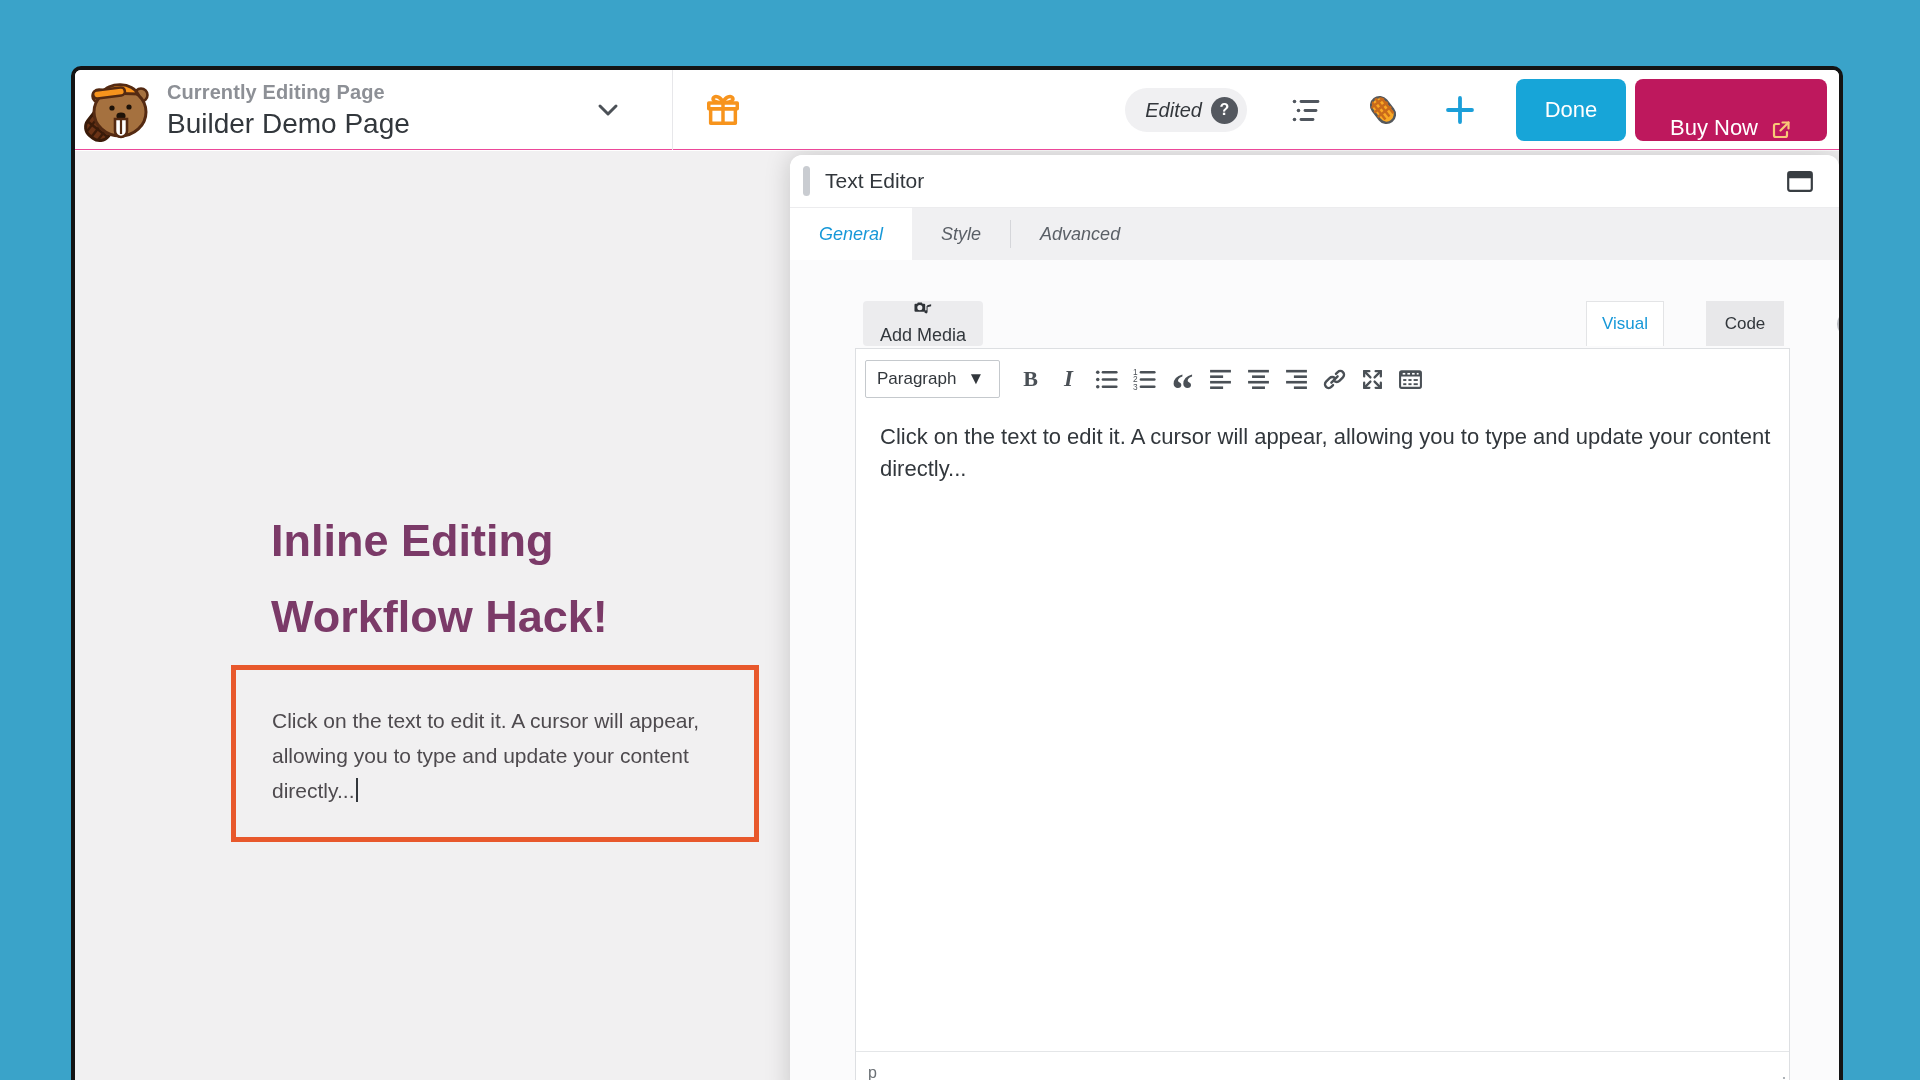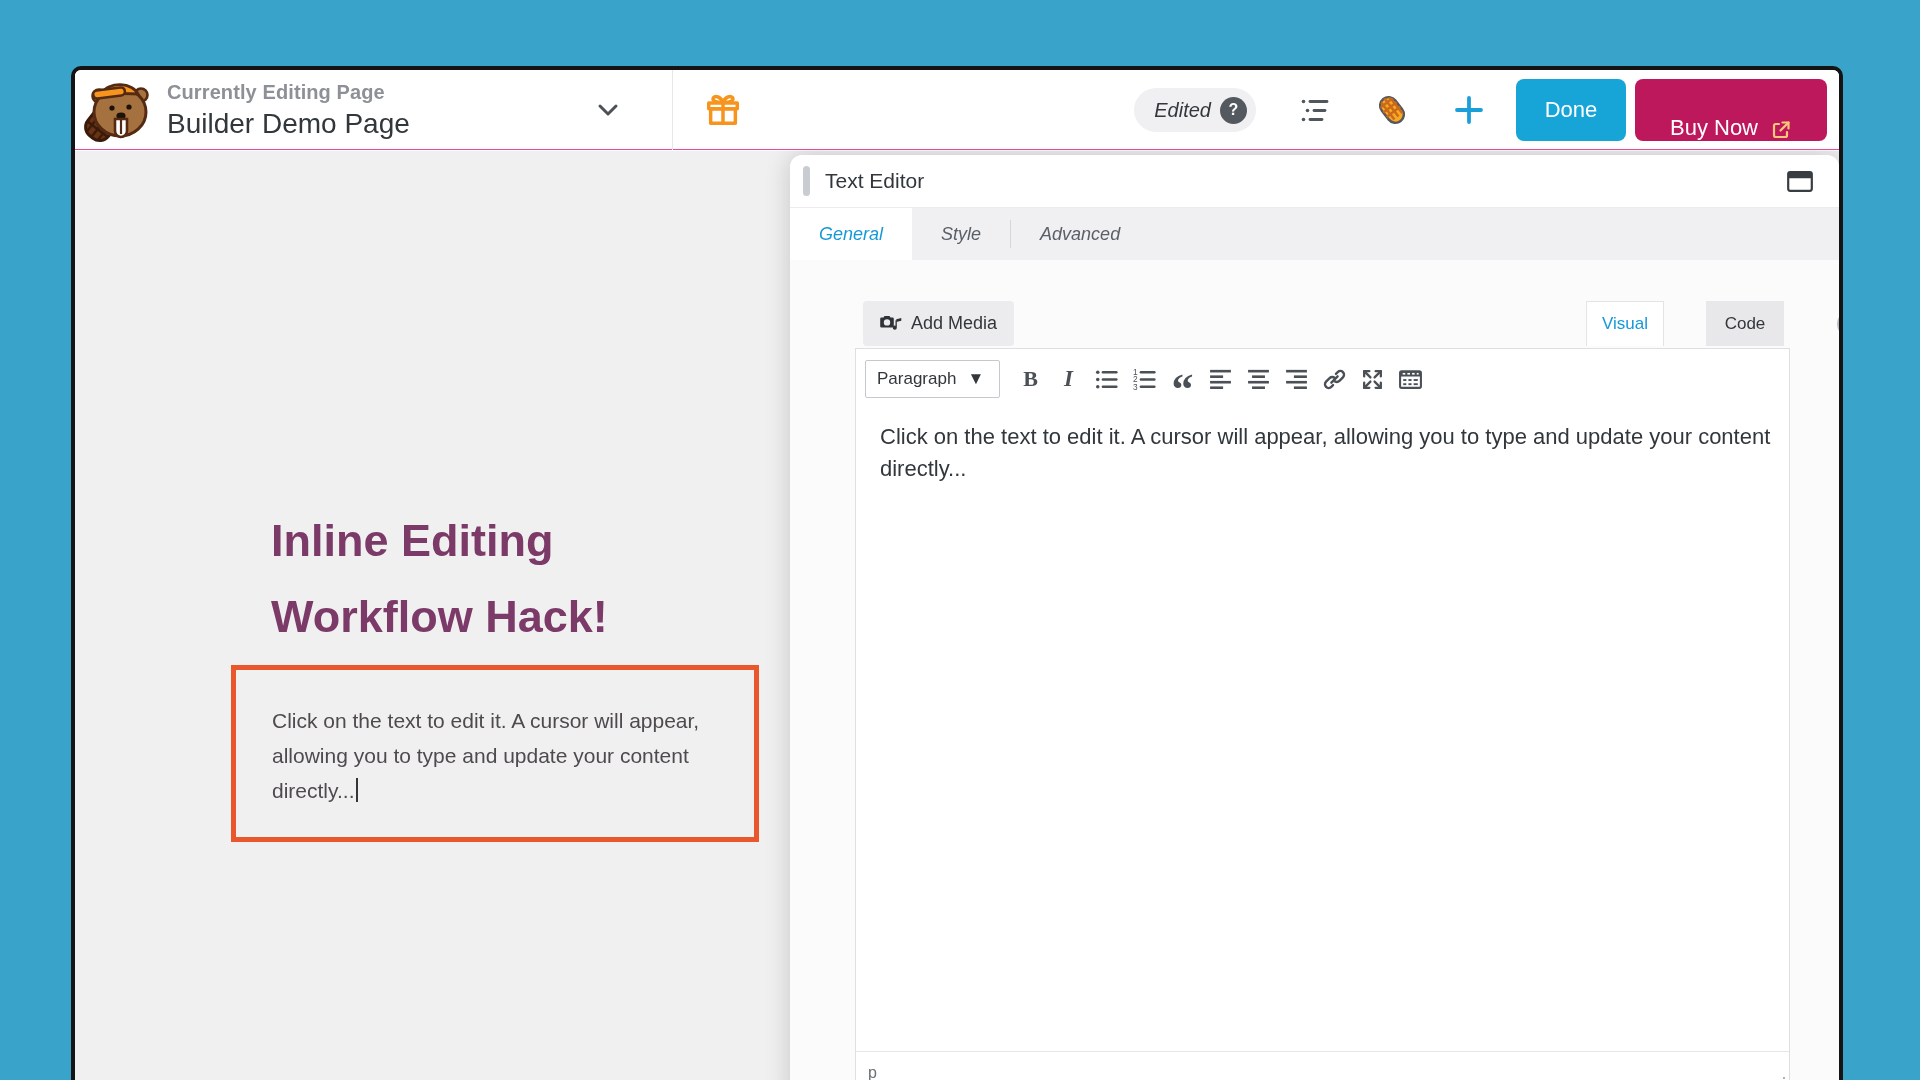"Done" .btn-done { margin-left: 30px -> 39px }
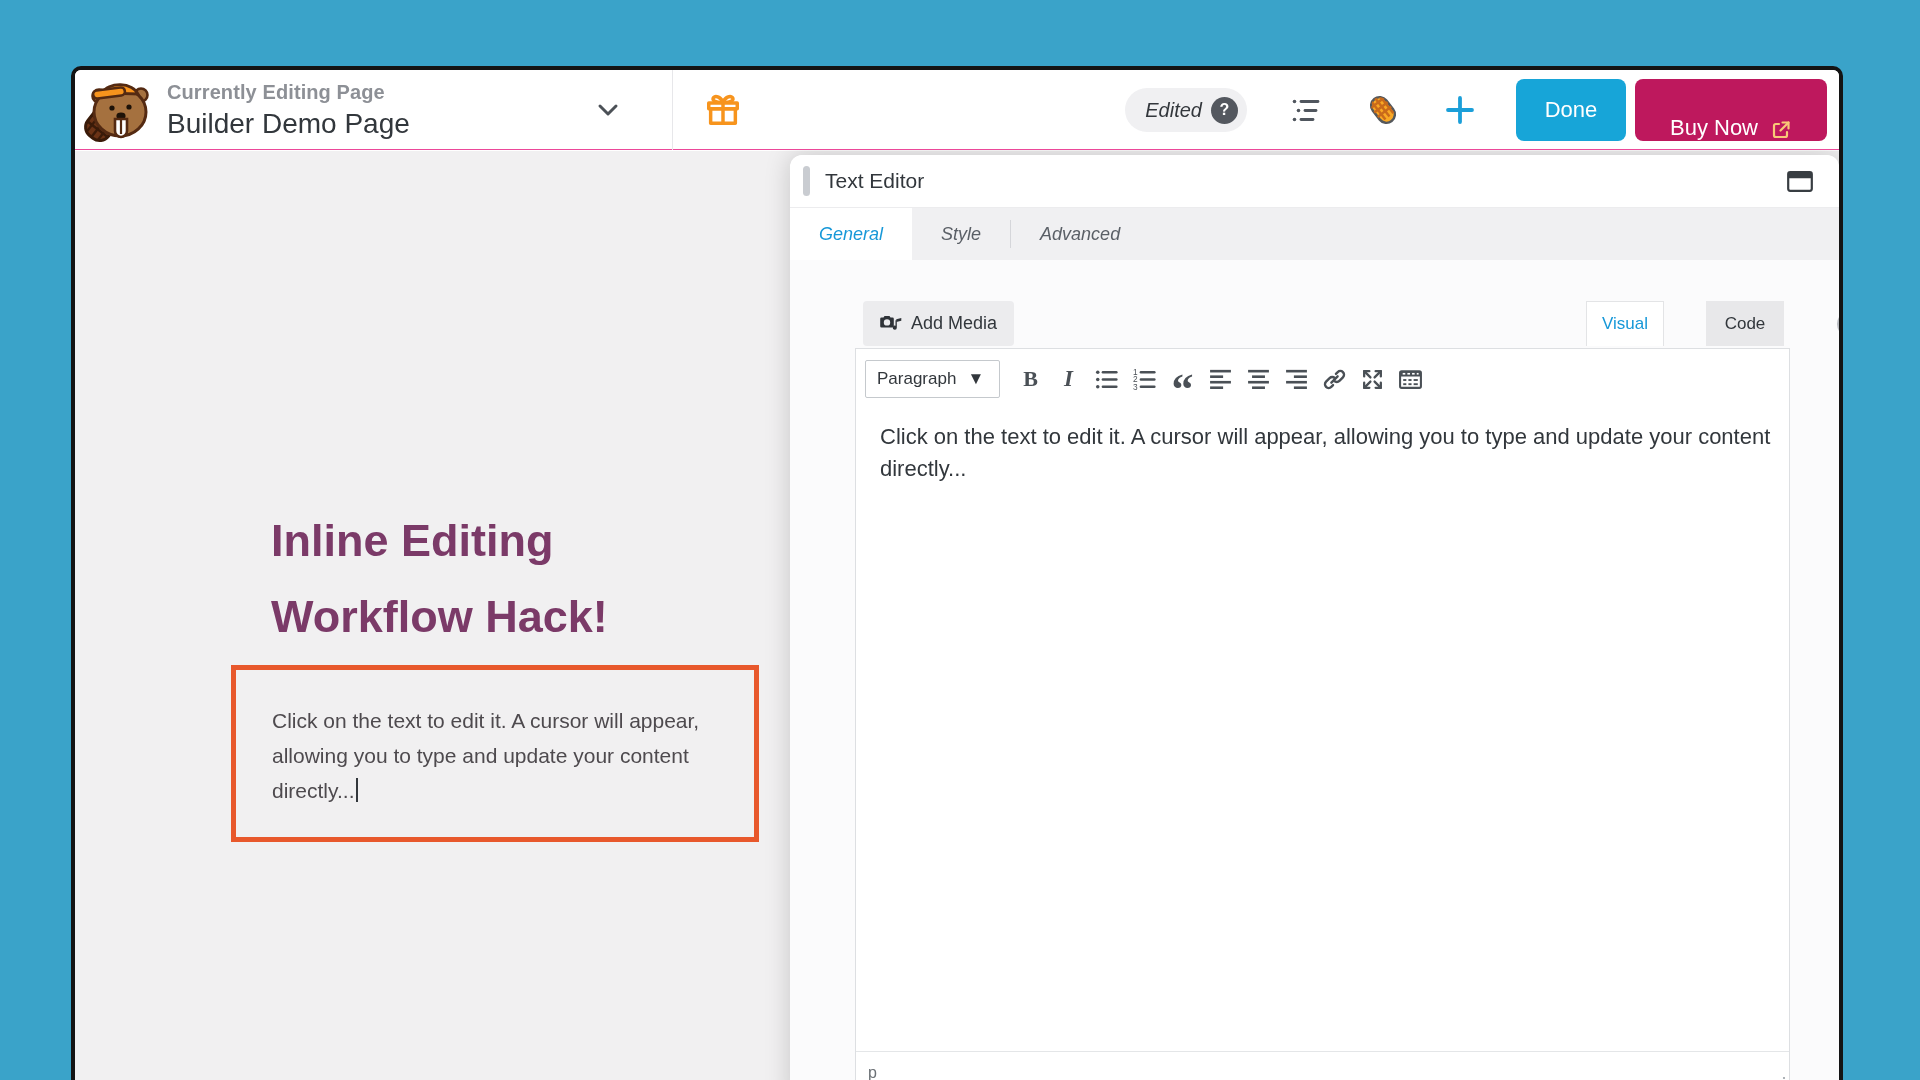"Add Media" .add-media { flex-direction: none -> column }
